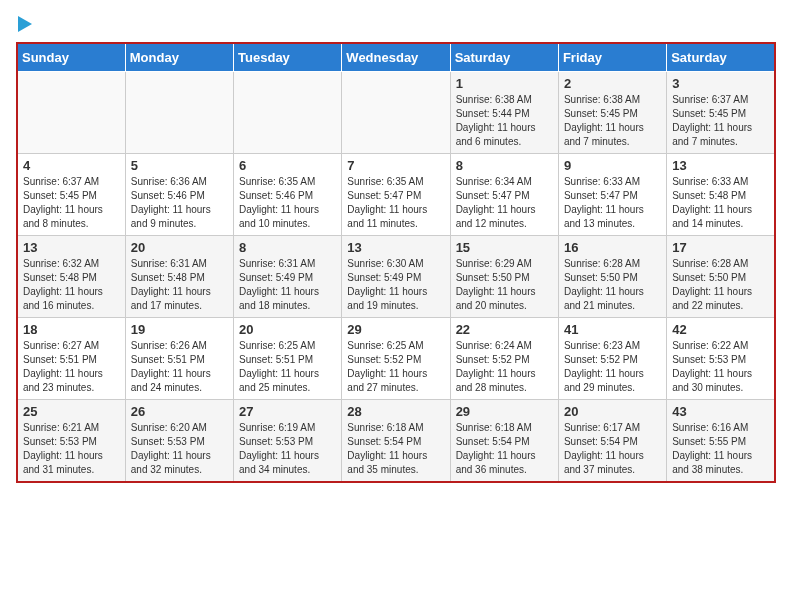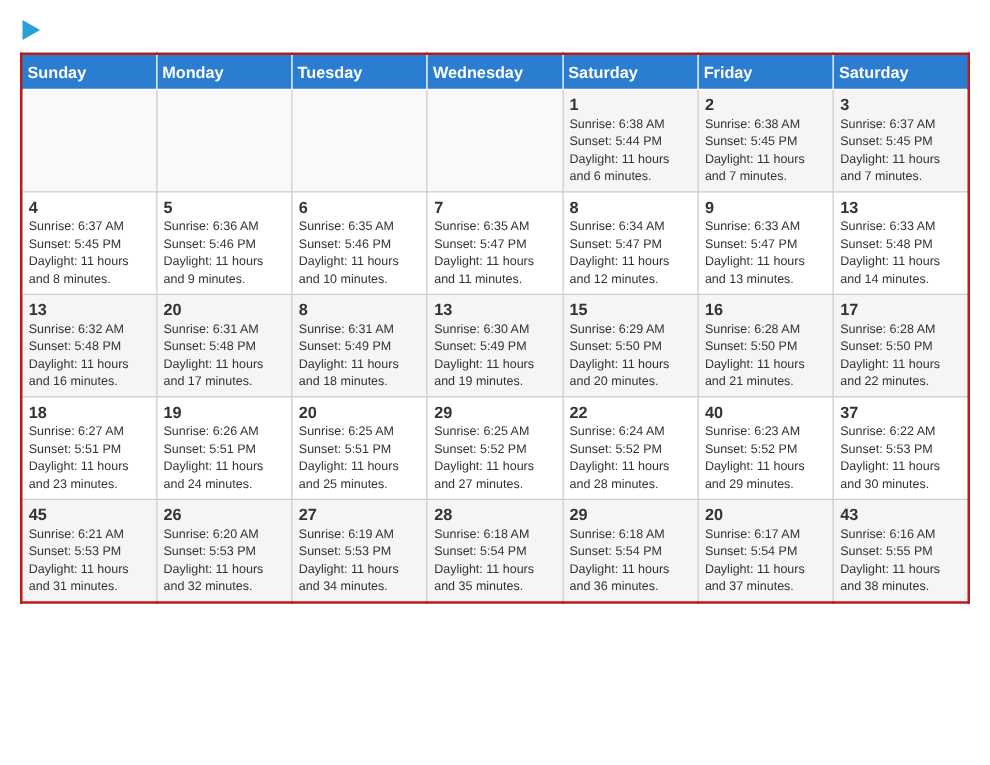"40" span.day-num { text: 40 -> 41 }
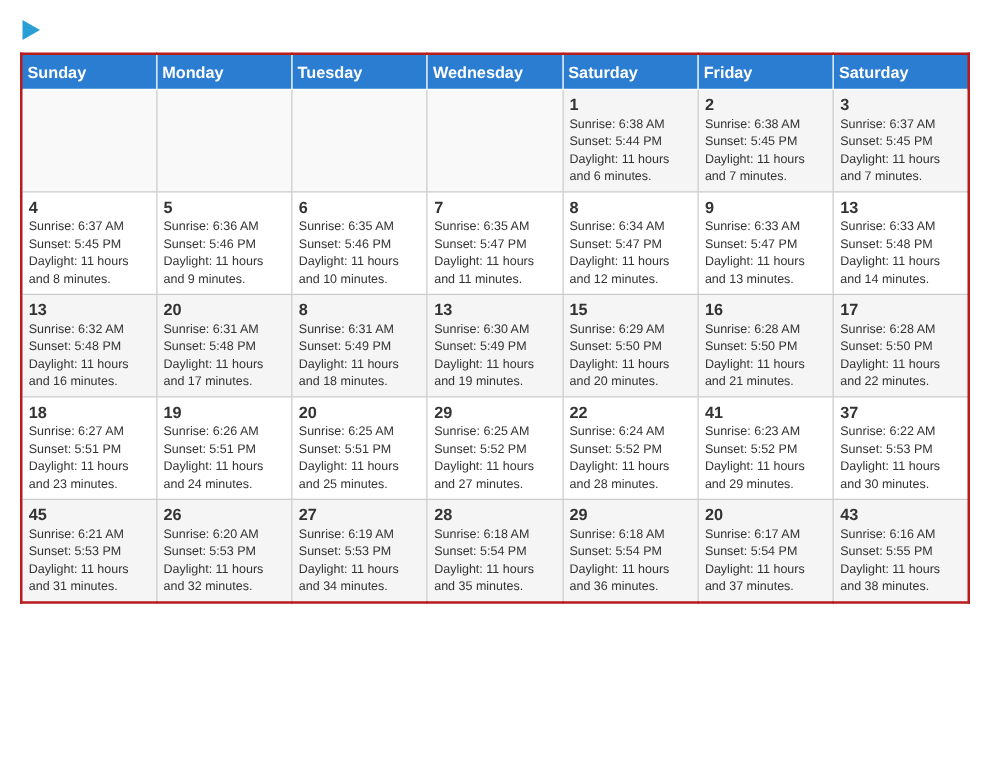"37" span.day-num { text: 37 -> 42 }
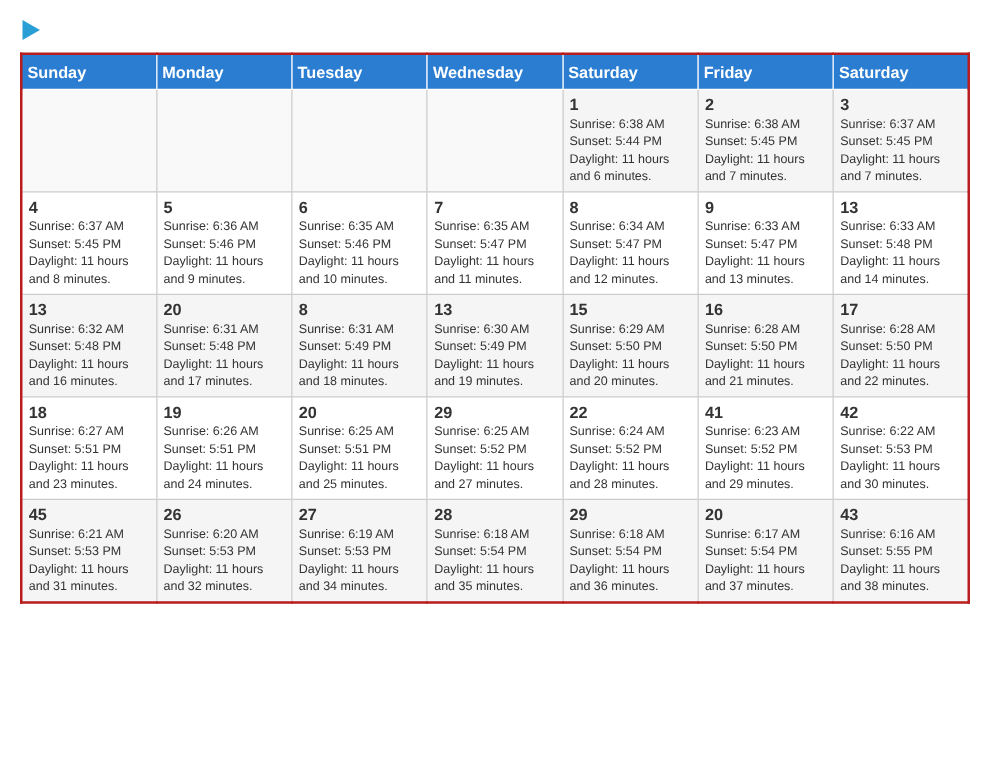"45" span.day-num { text: 45 -> 25 }
